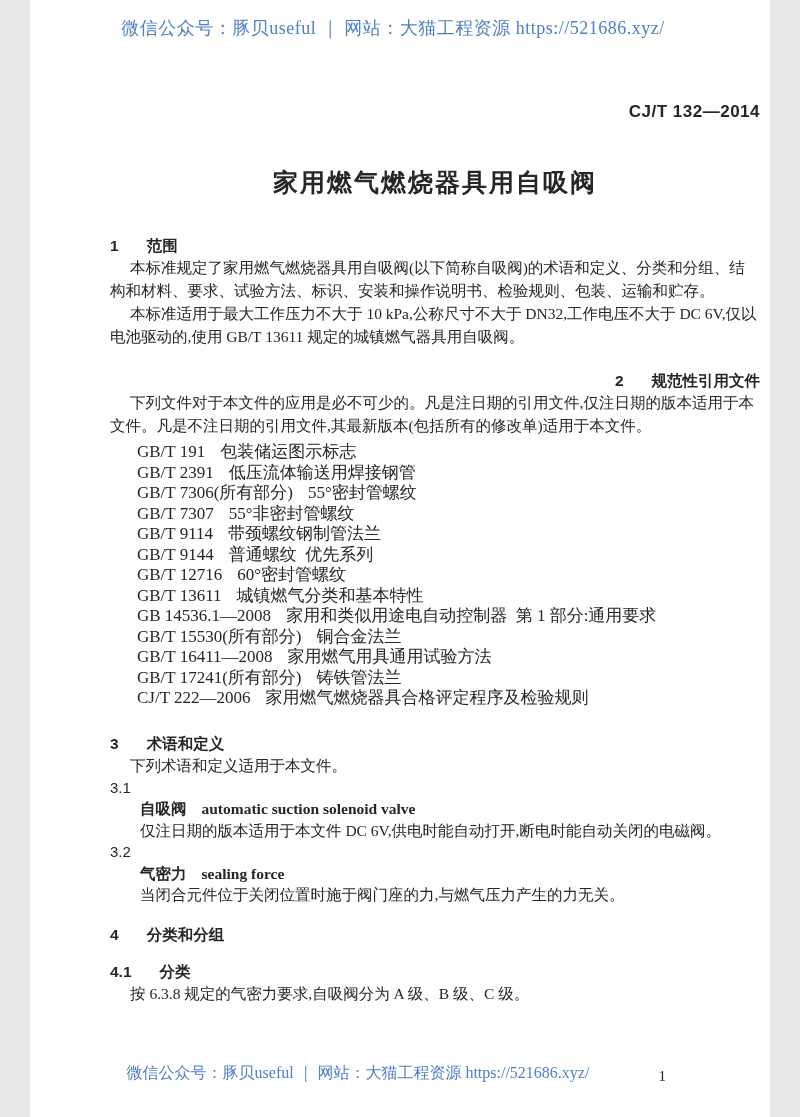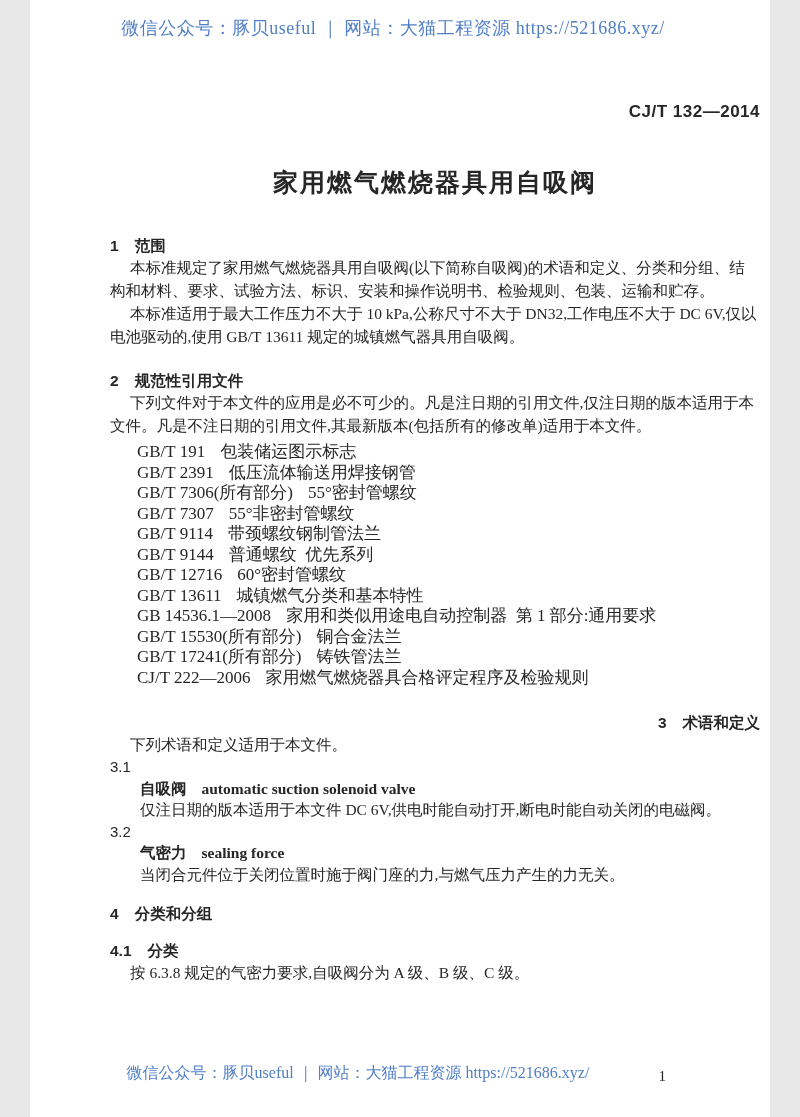"范围" .sec-h .h-label { margin-left: 16px -> 28px }
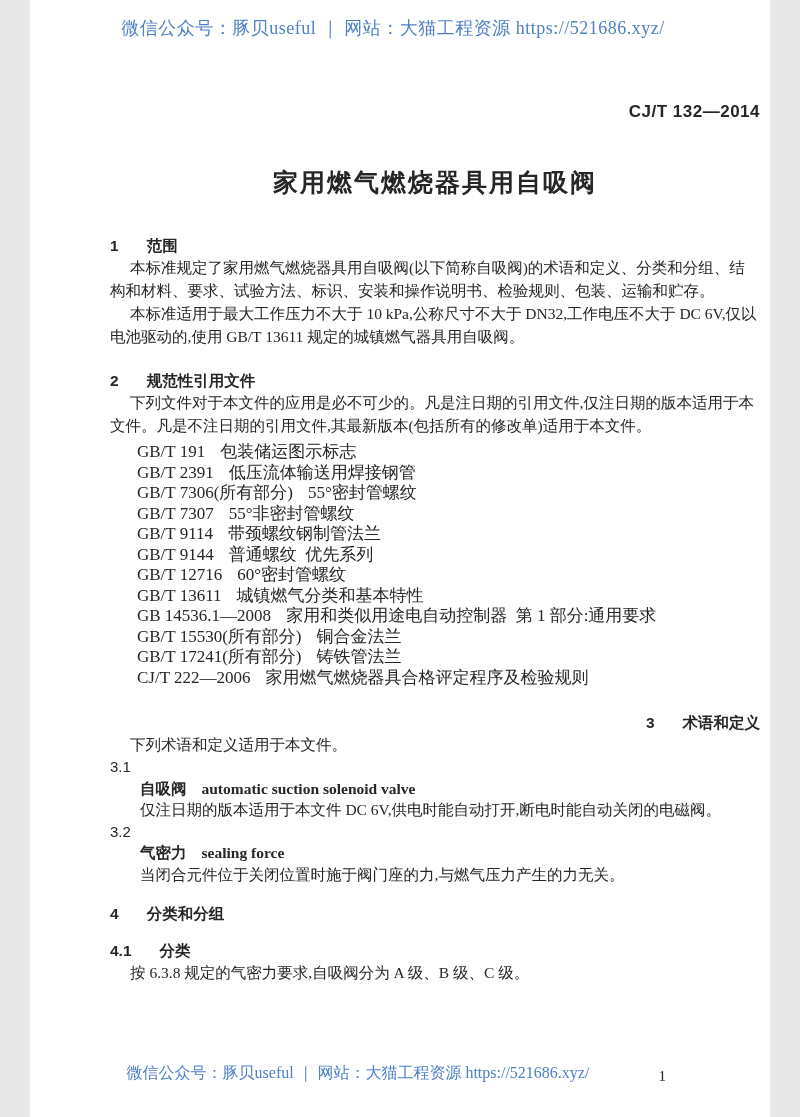"2 规范性引用文件" .h2-1 { text-align: none -> right }
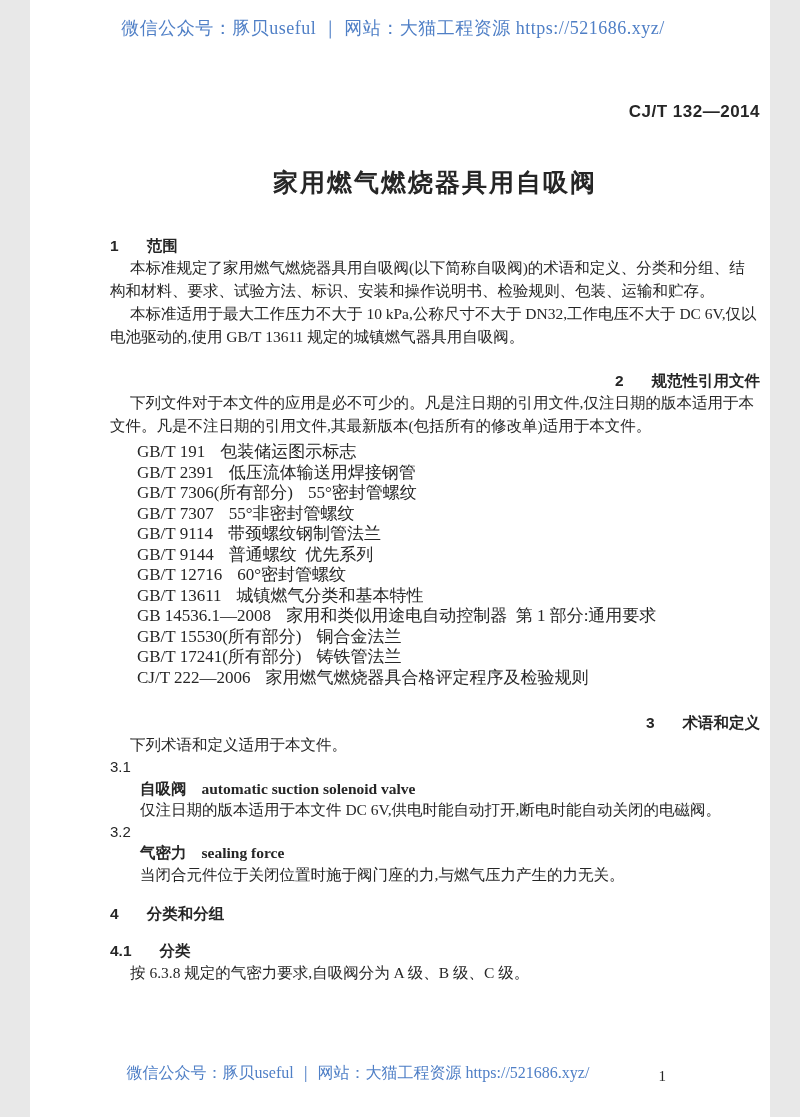"GB/T 16411—2008 家用燃气用具通用试验方法" div.ref-item { html: none -> <div><span>GB/T 16411—2008</span><span>家用燃气用具通用试验方法</span></div> }
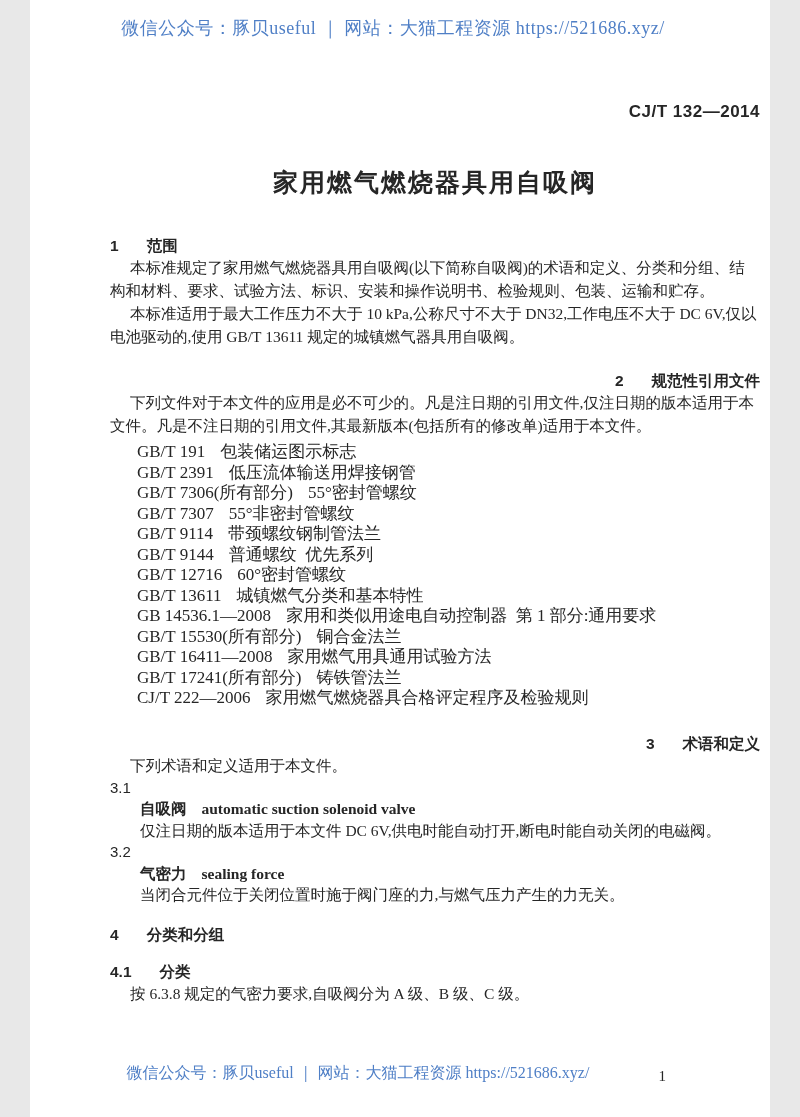"3 术语和定义" .h3-1 { text-align: right -> none }
